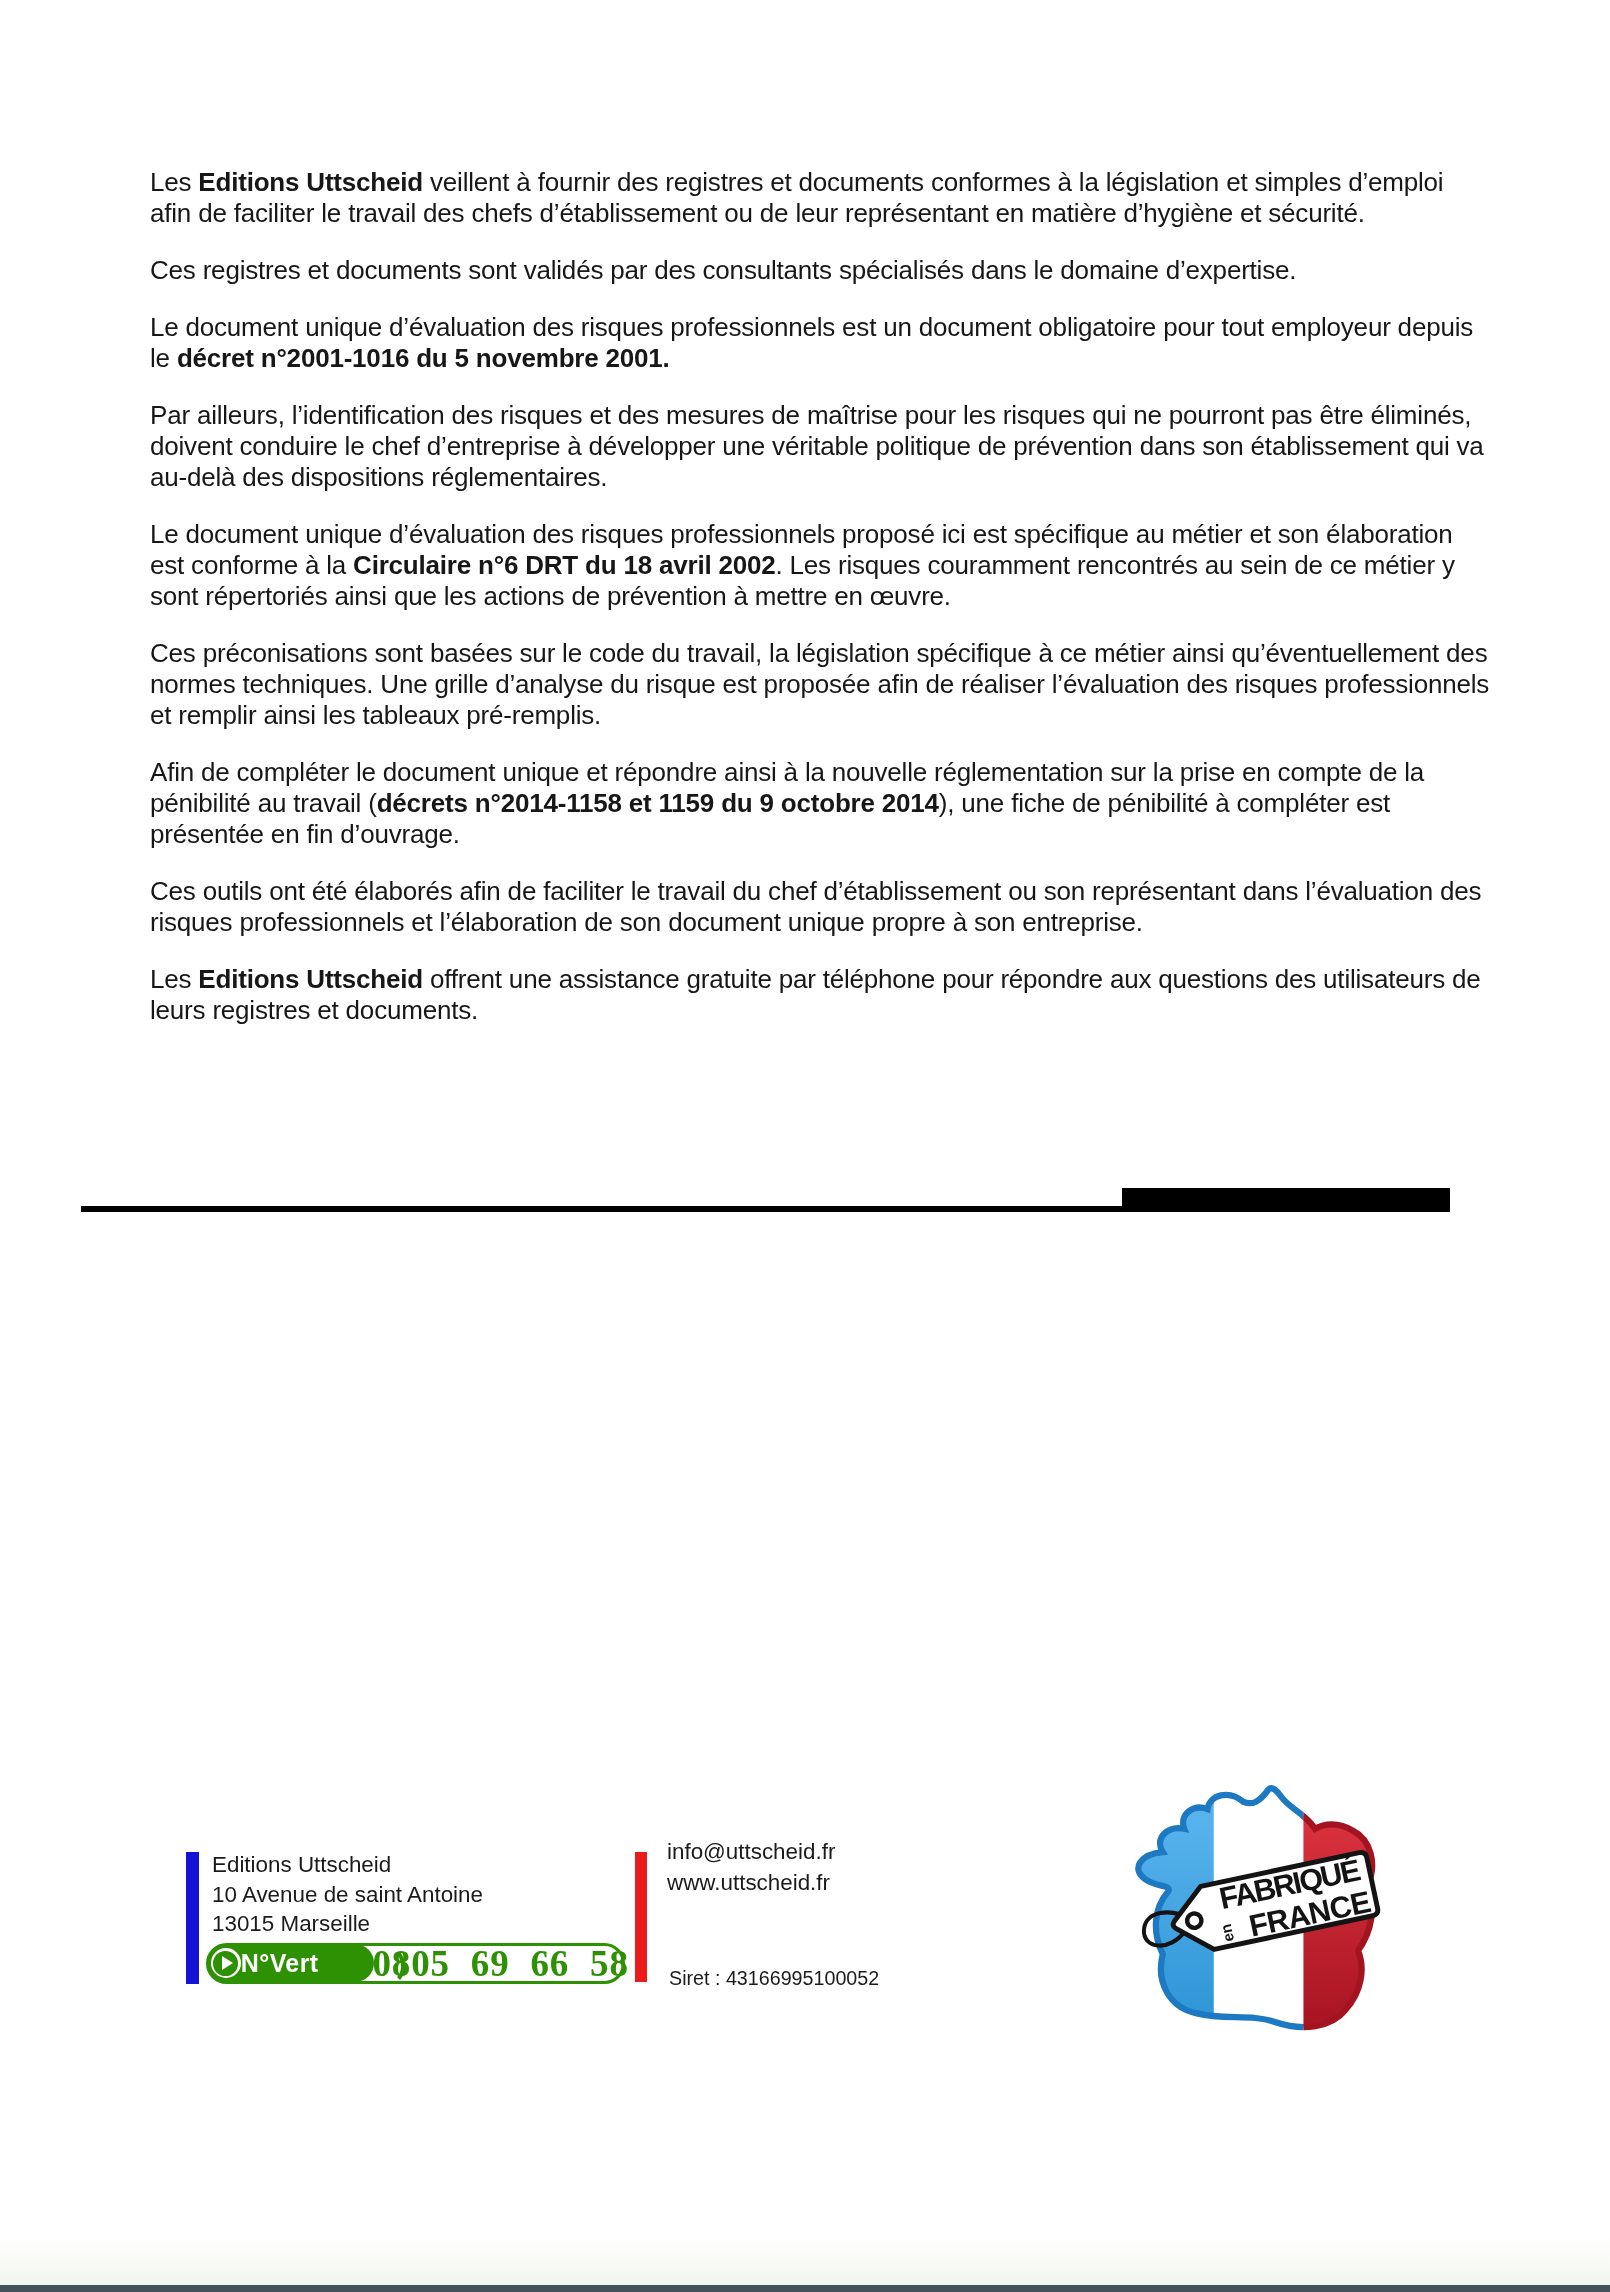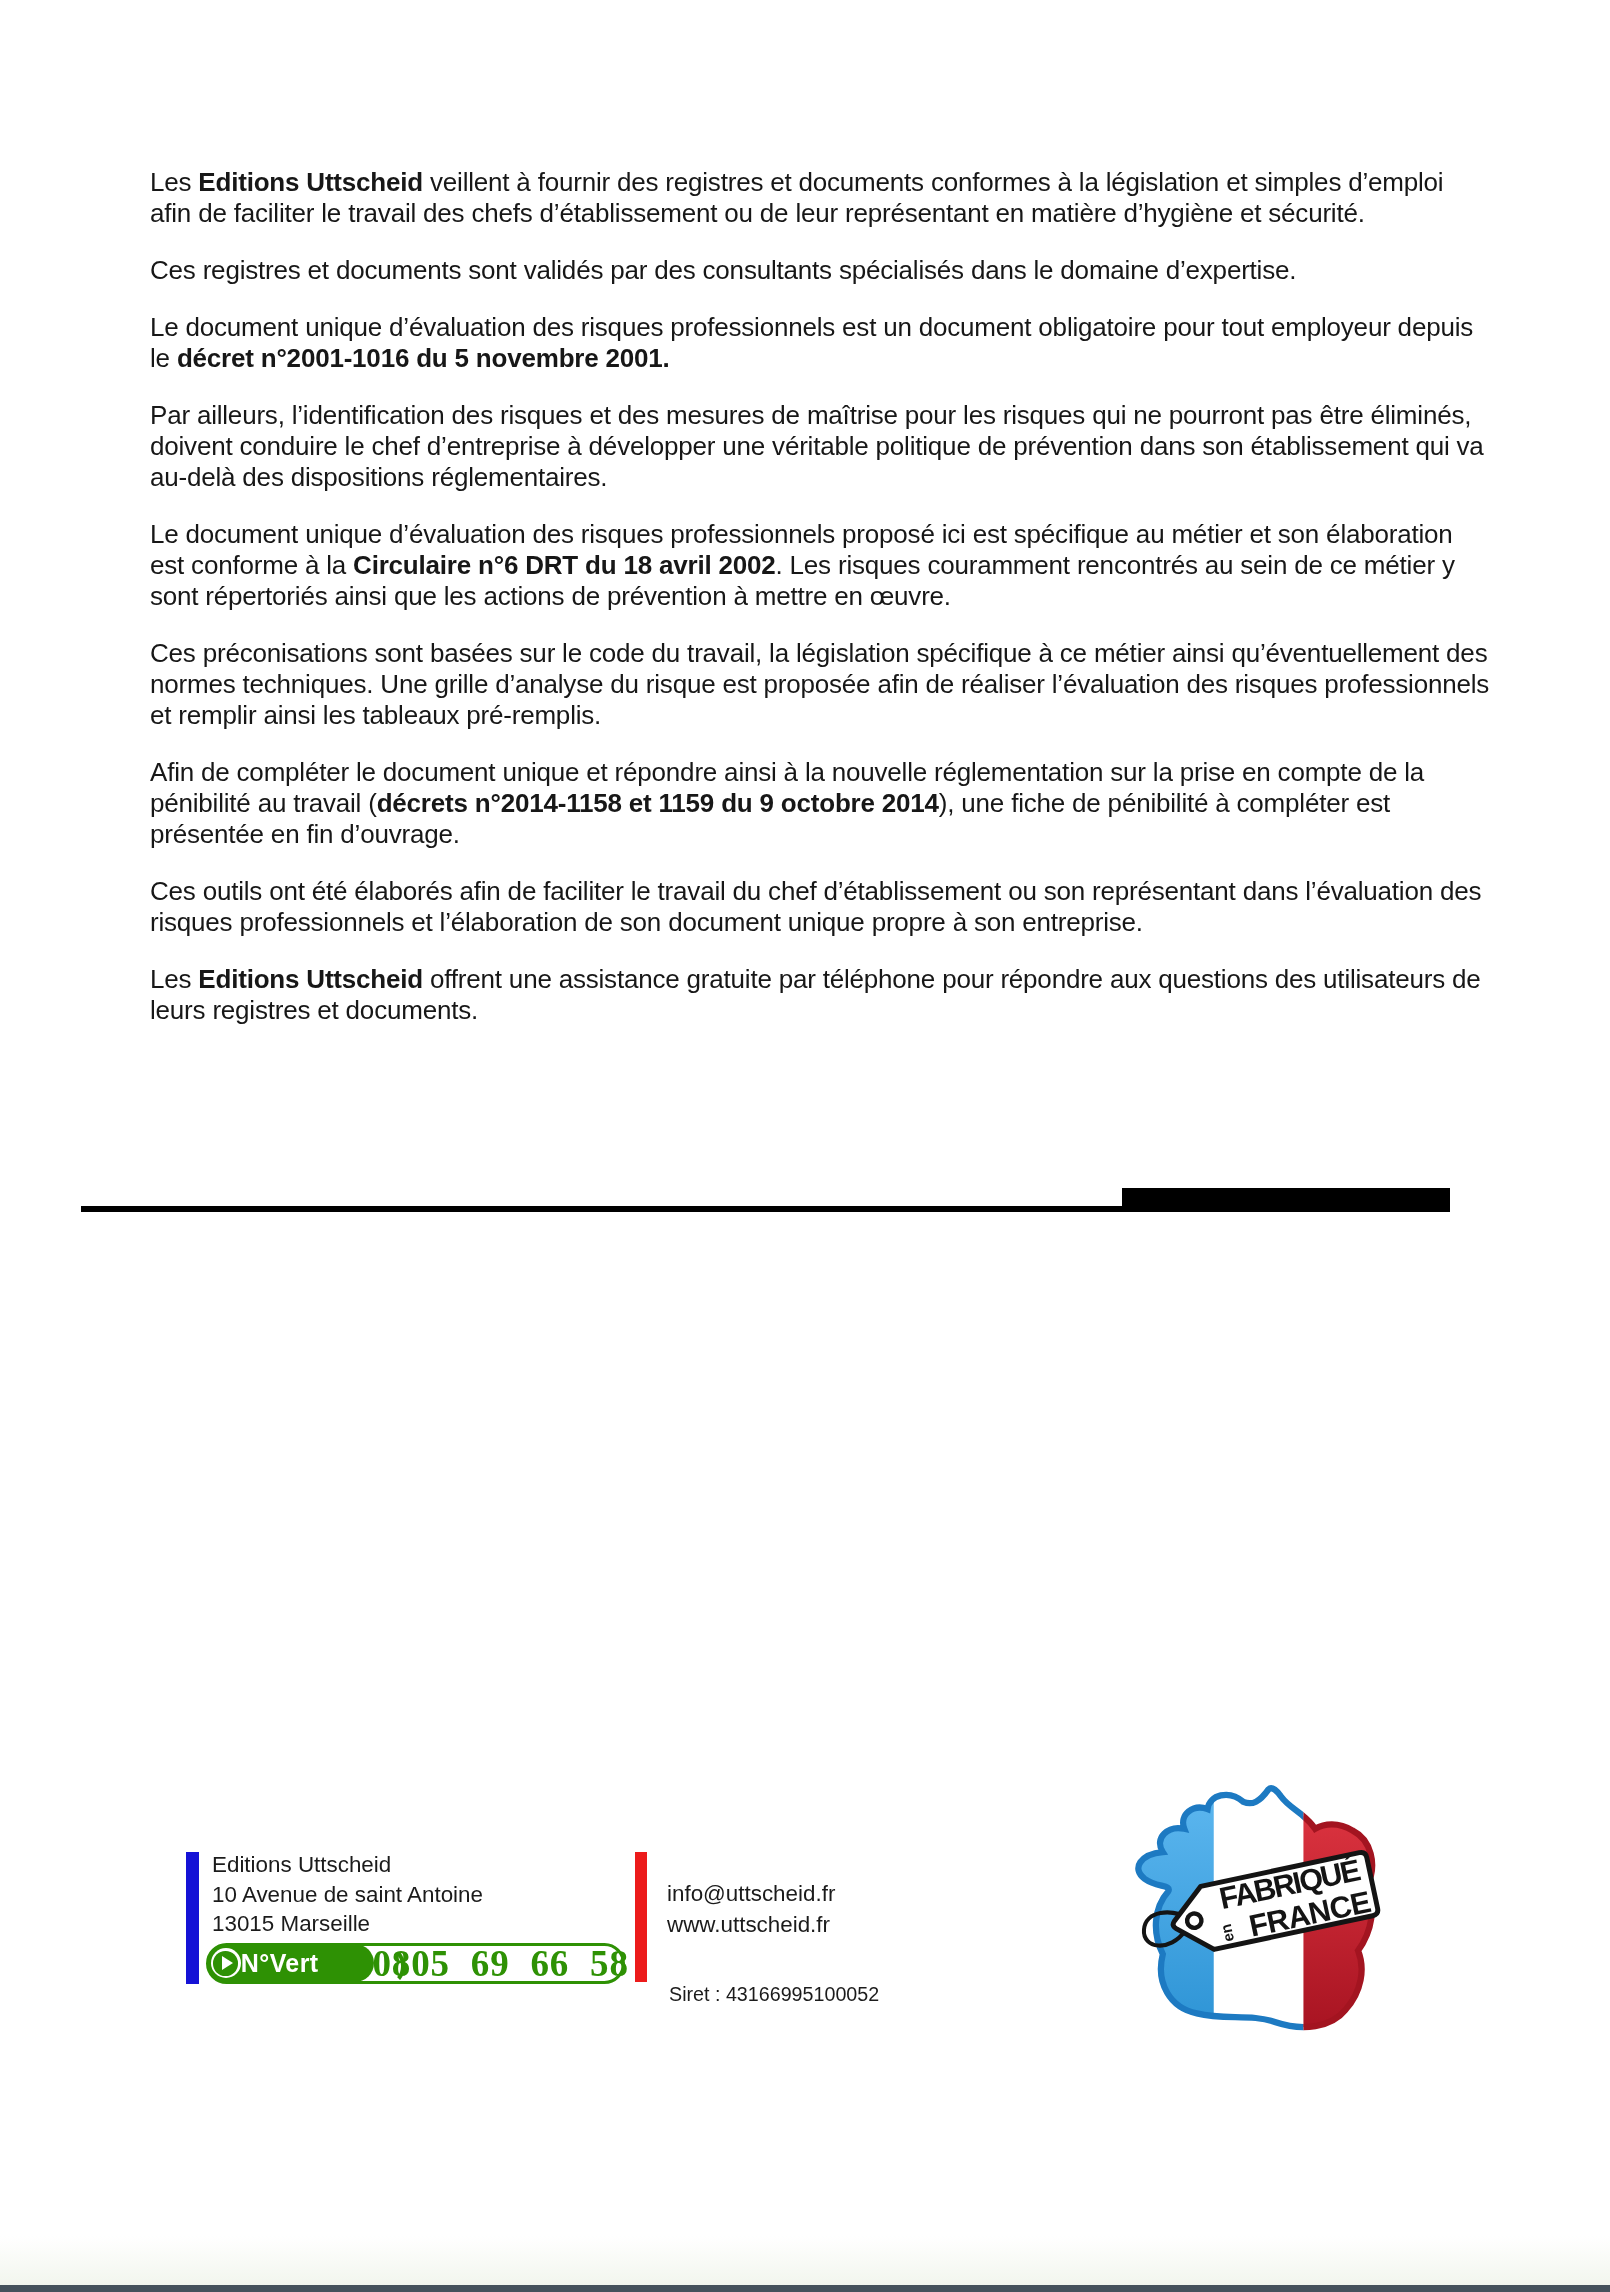"info@uttscheid.fr" .contact { top: 1878px -> 1836px }
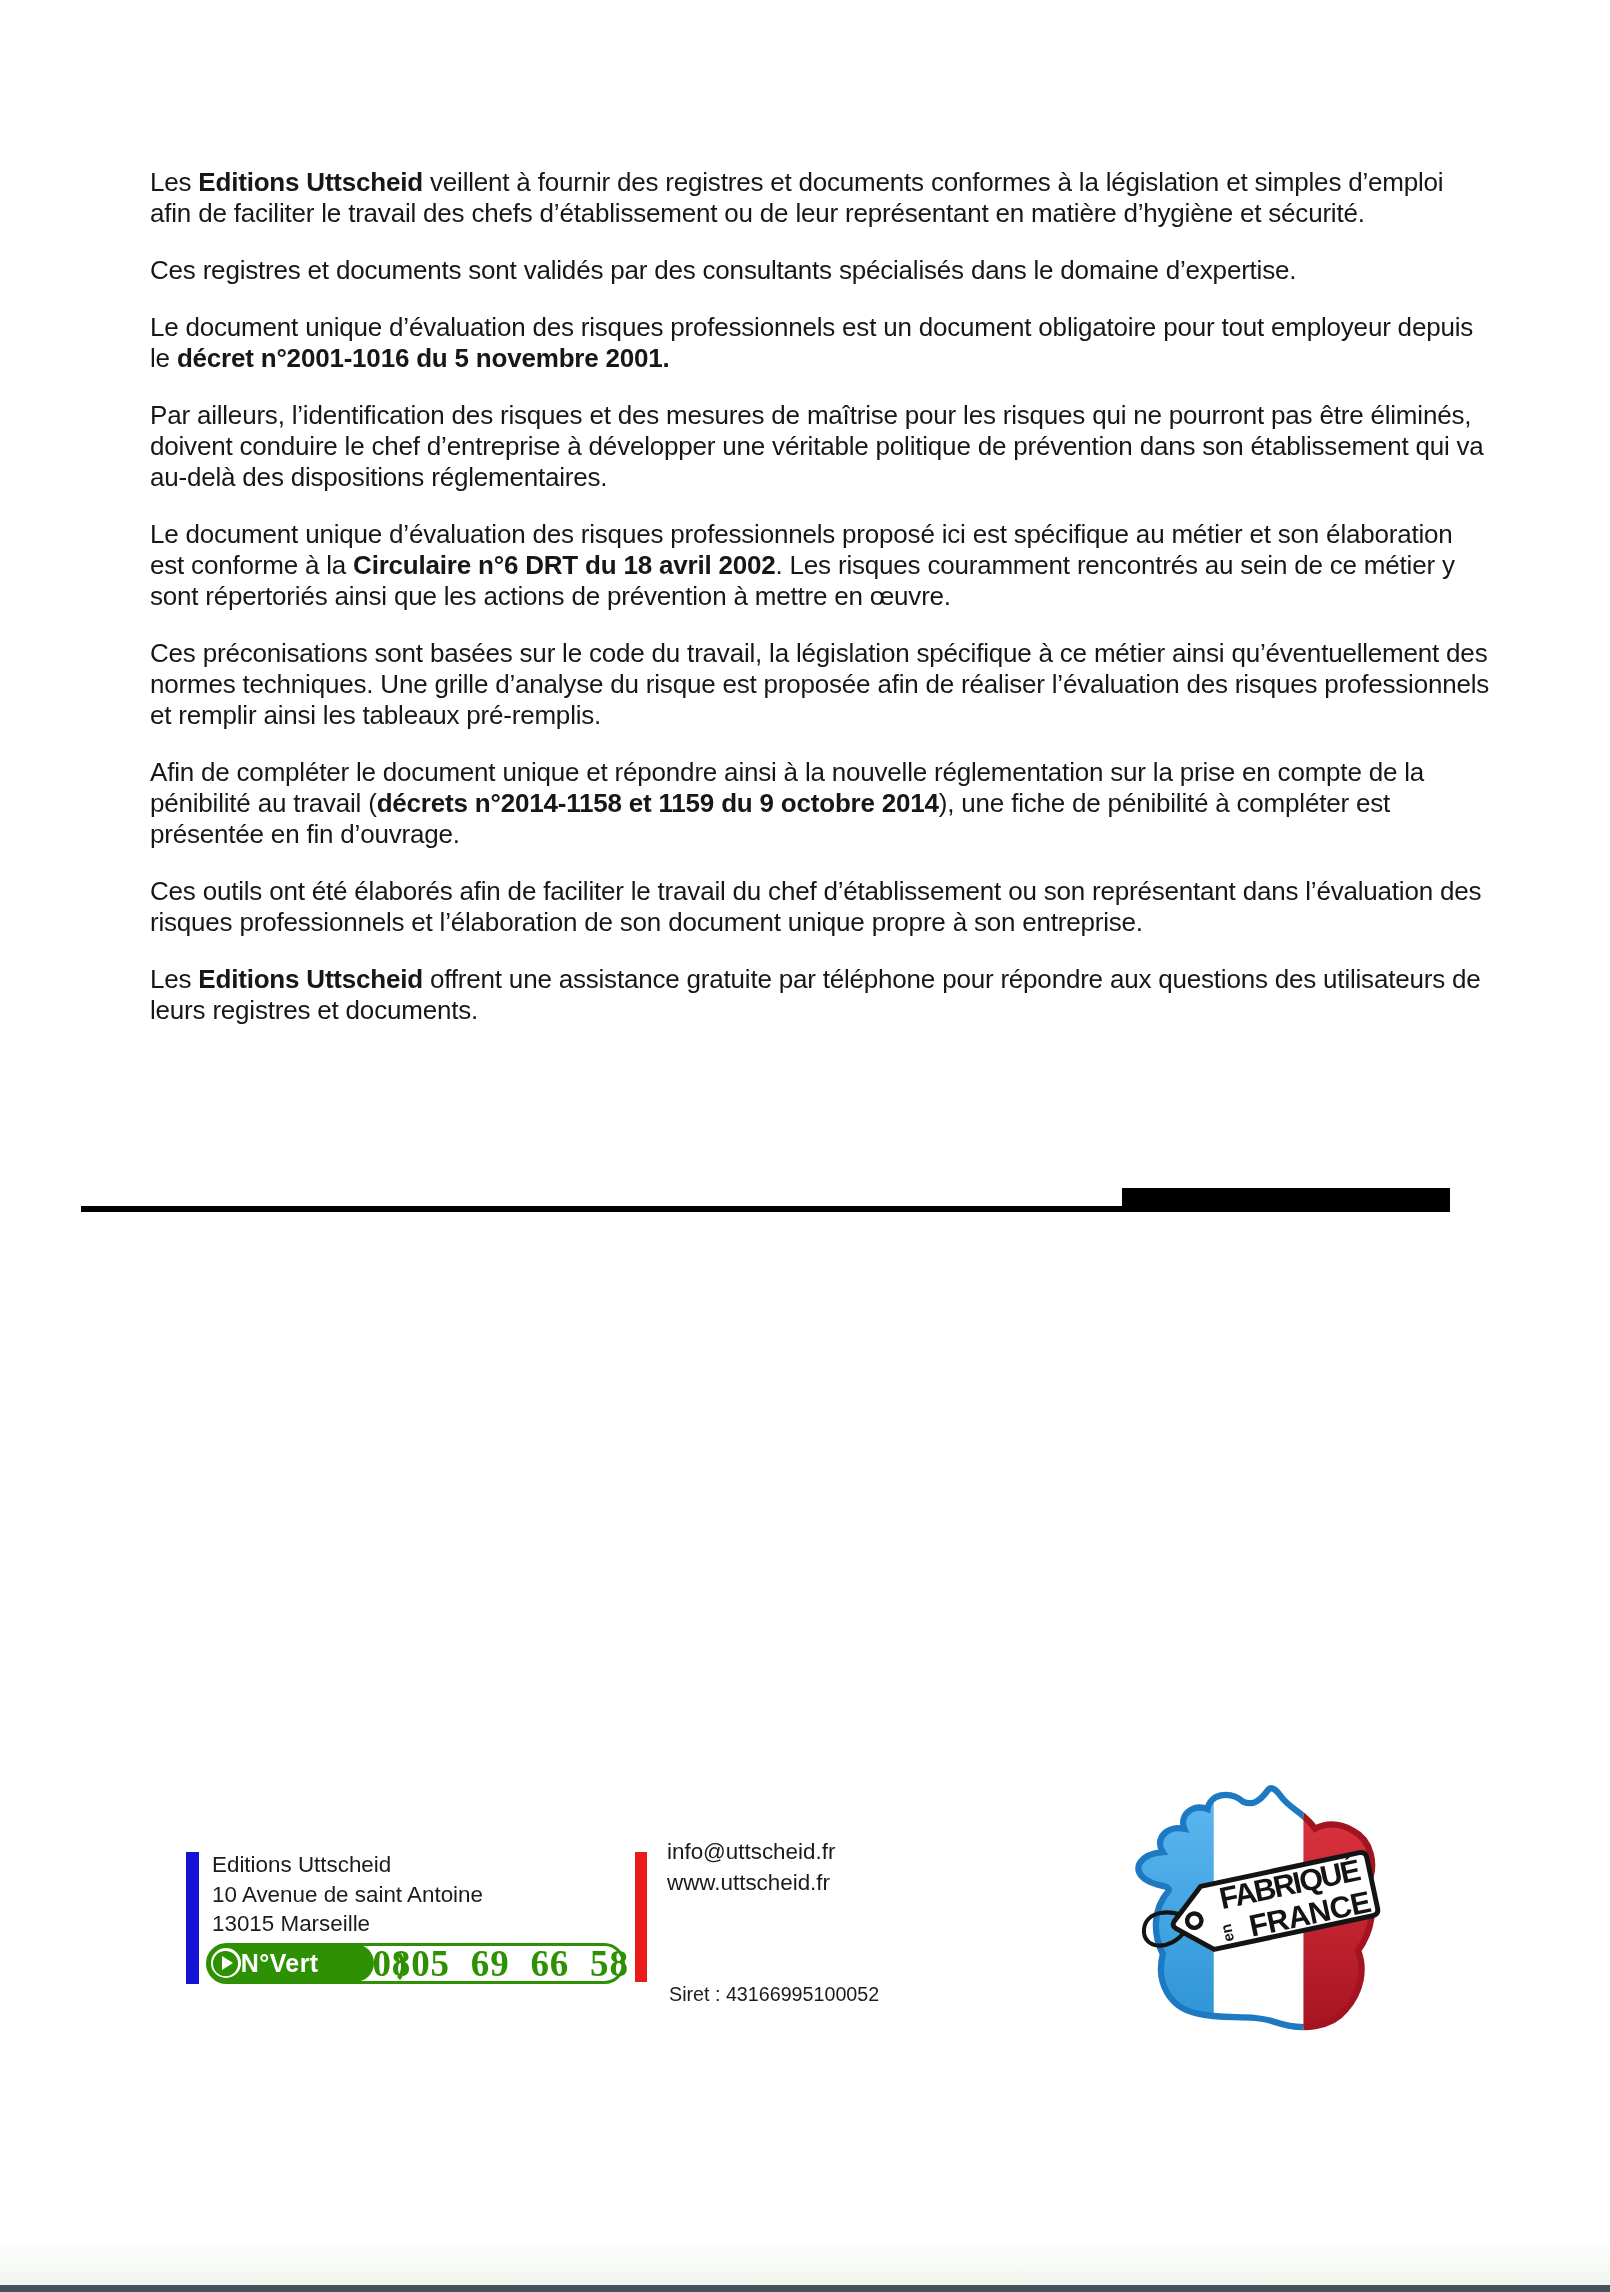"Siret : 43166995100052" .siret { margin-top: 16px -> none }
